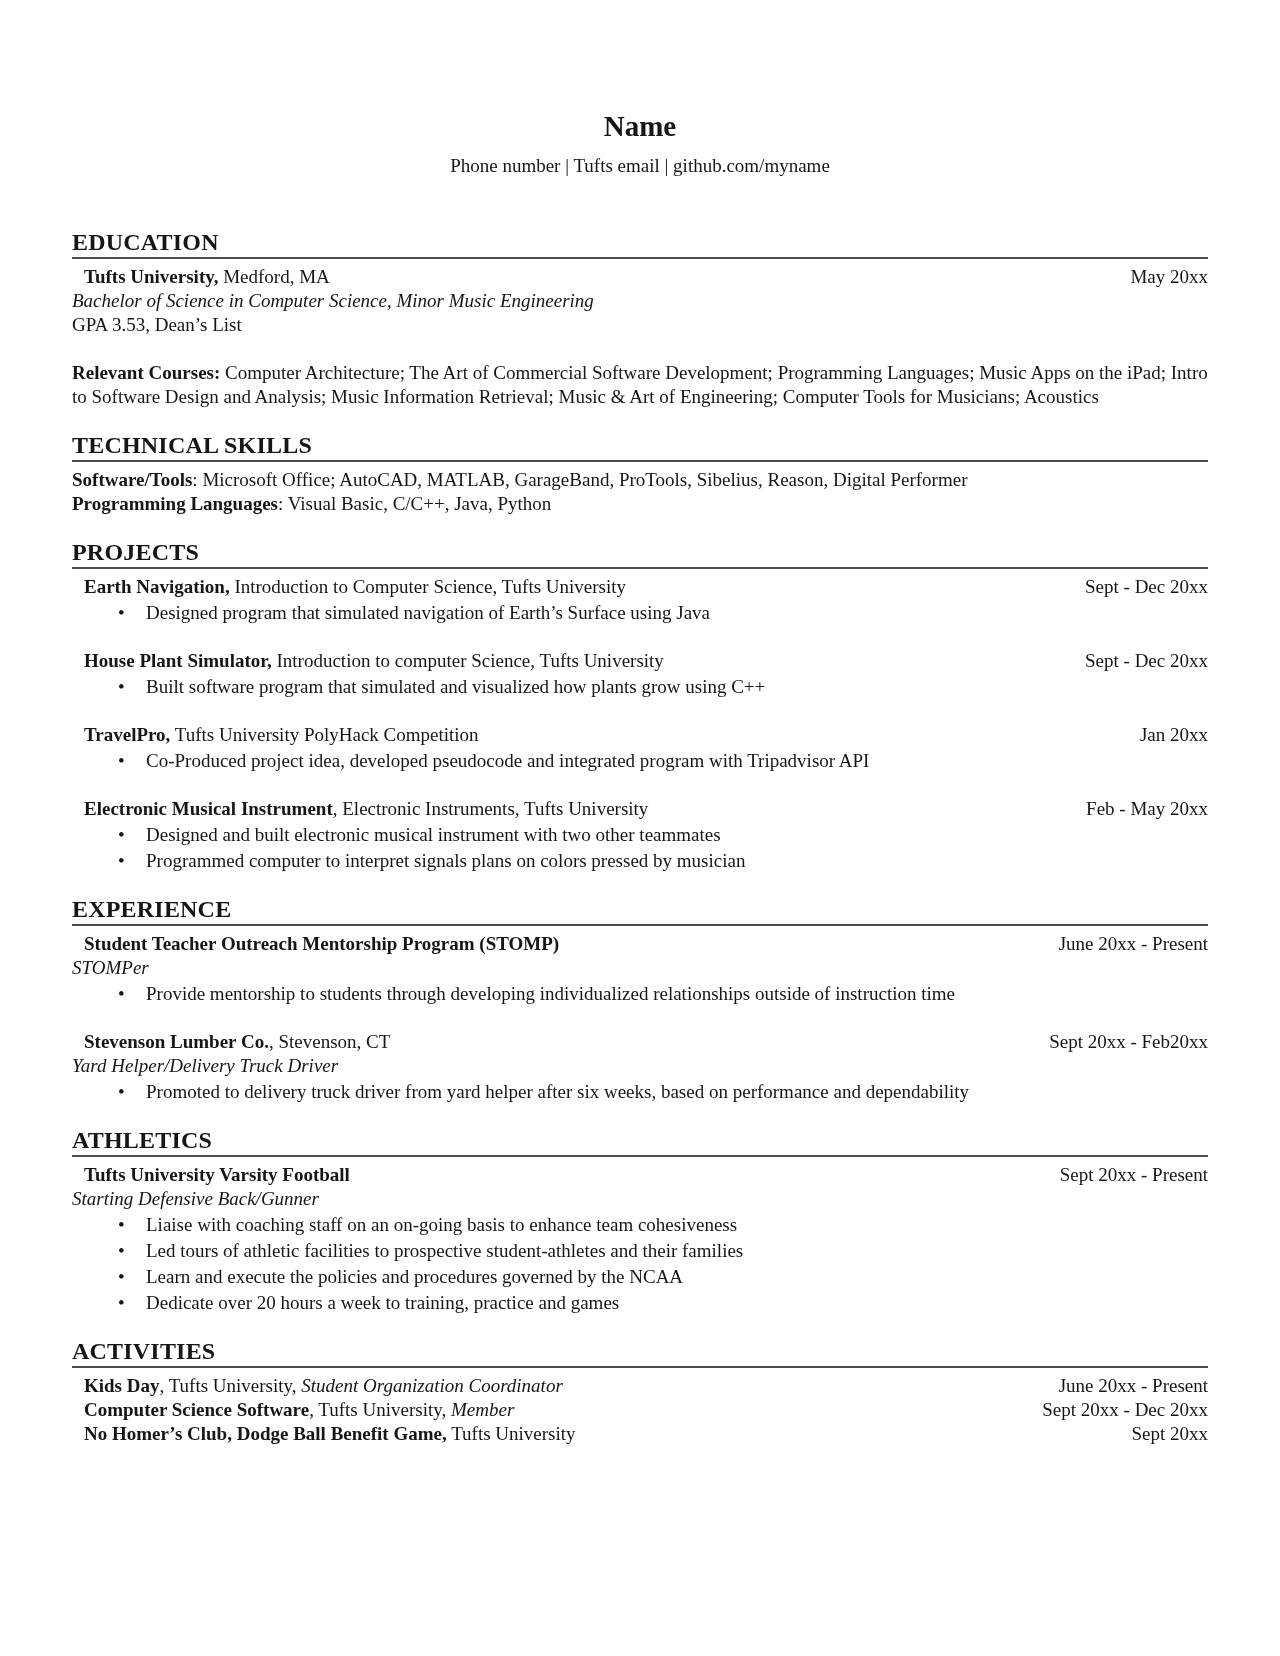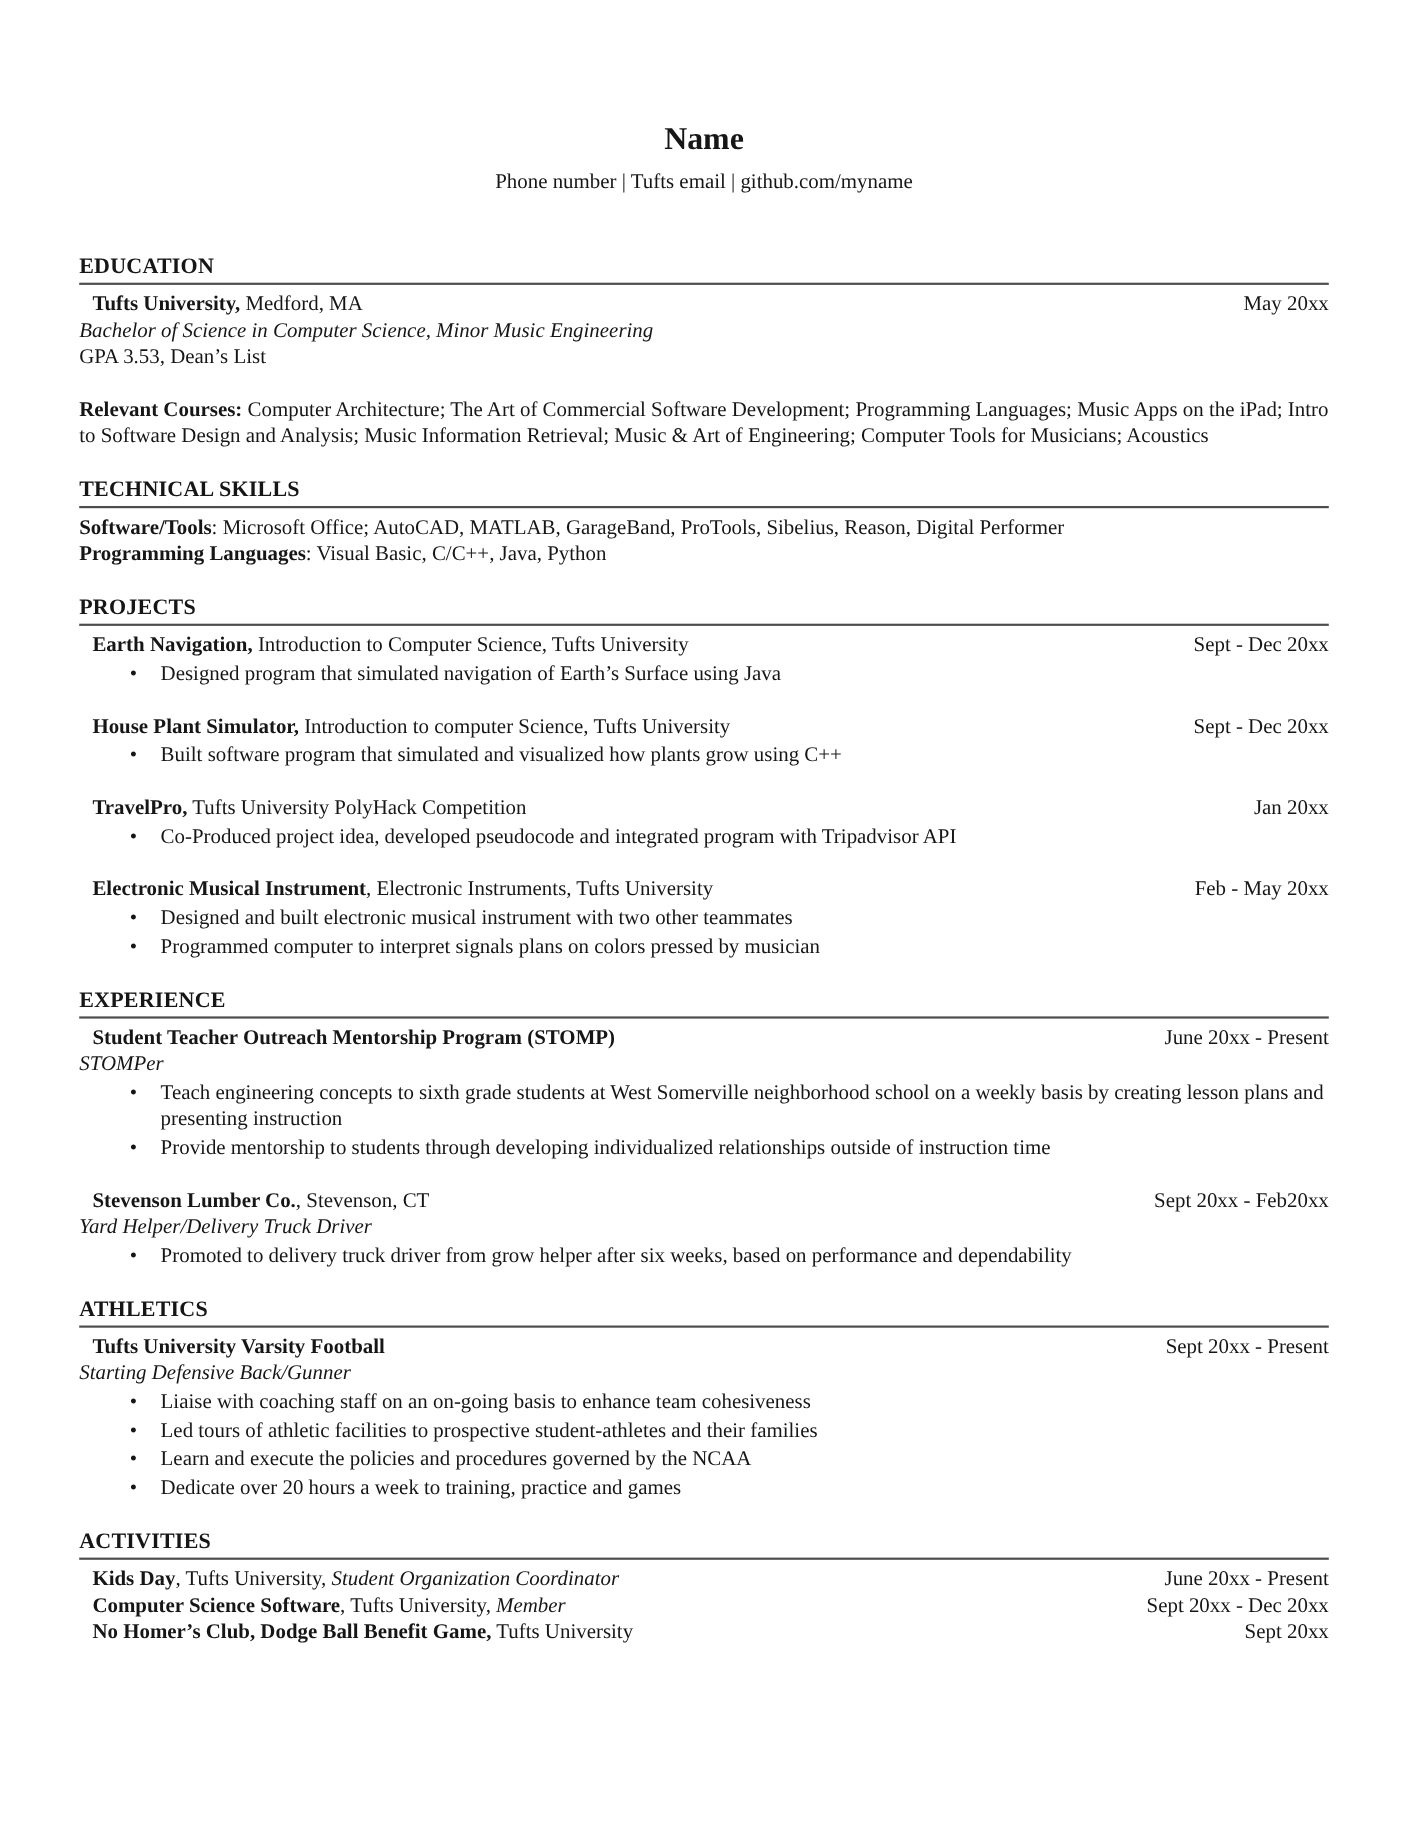"EDUCATION" .section-heading { font-size: 20px -> 24px }
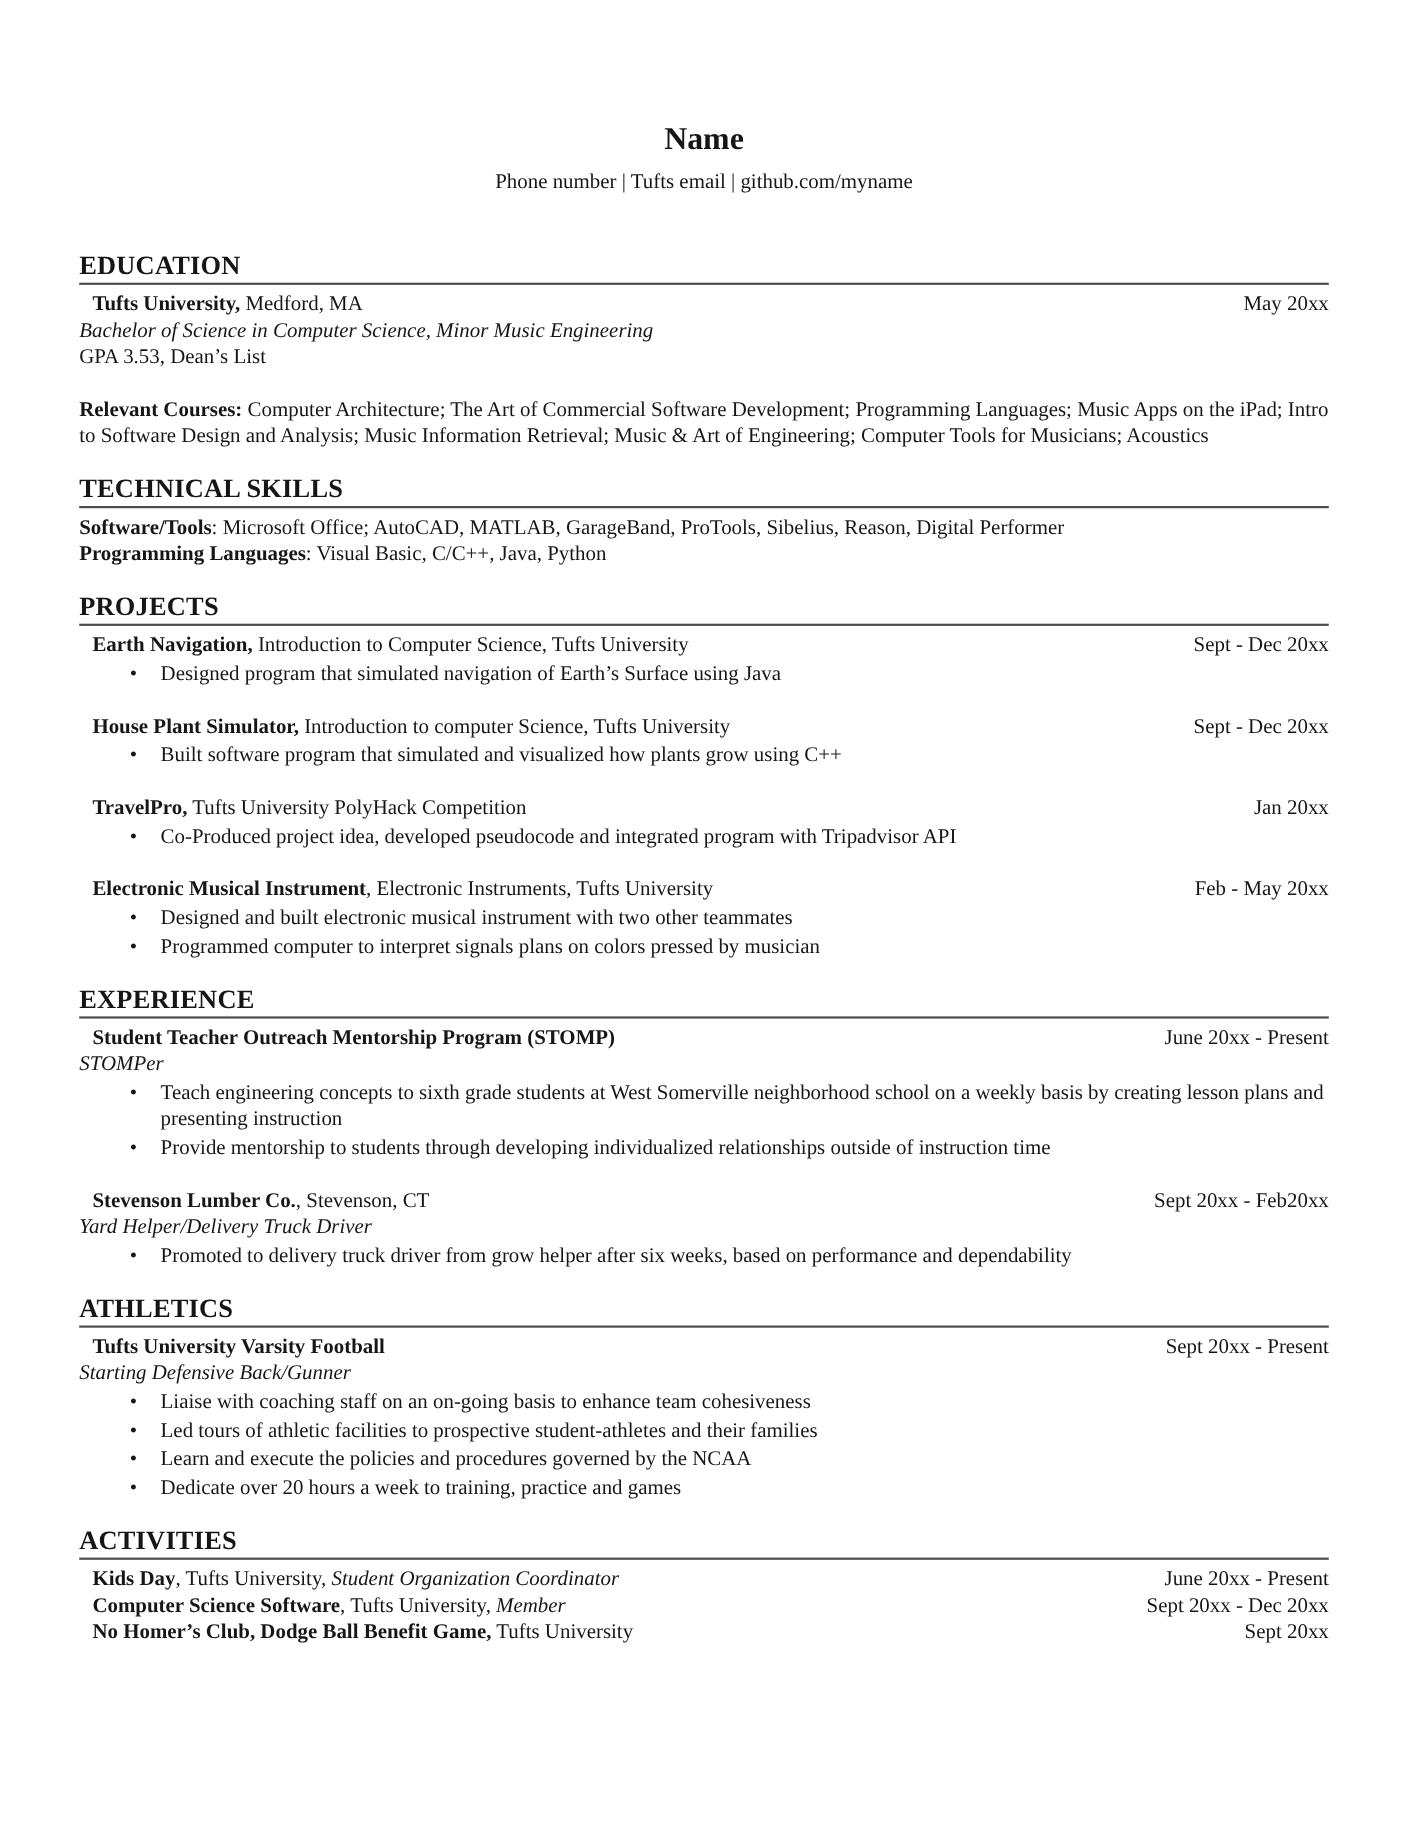"Teach engineering concepts to sixth" li { html: <li>Teach engineering concepts to sixth grade students at West Somerville neighborhood school on a weekly basis by creating lesson plans and presenting instruction</li> -> none }
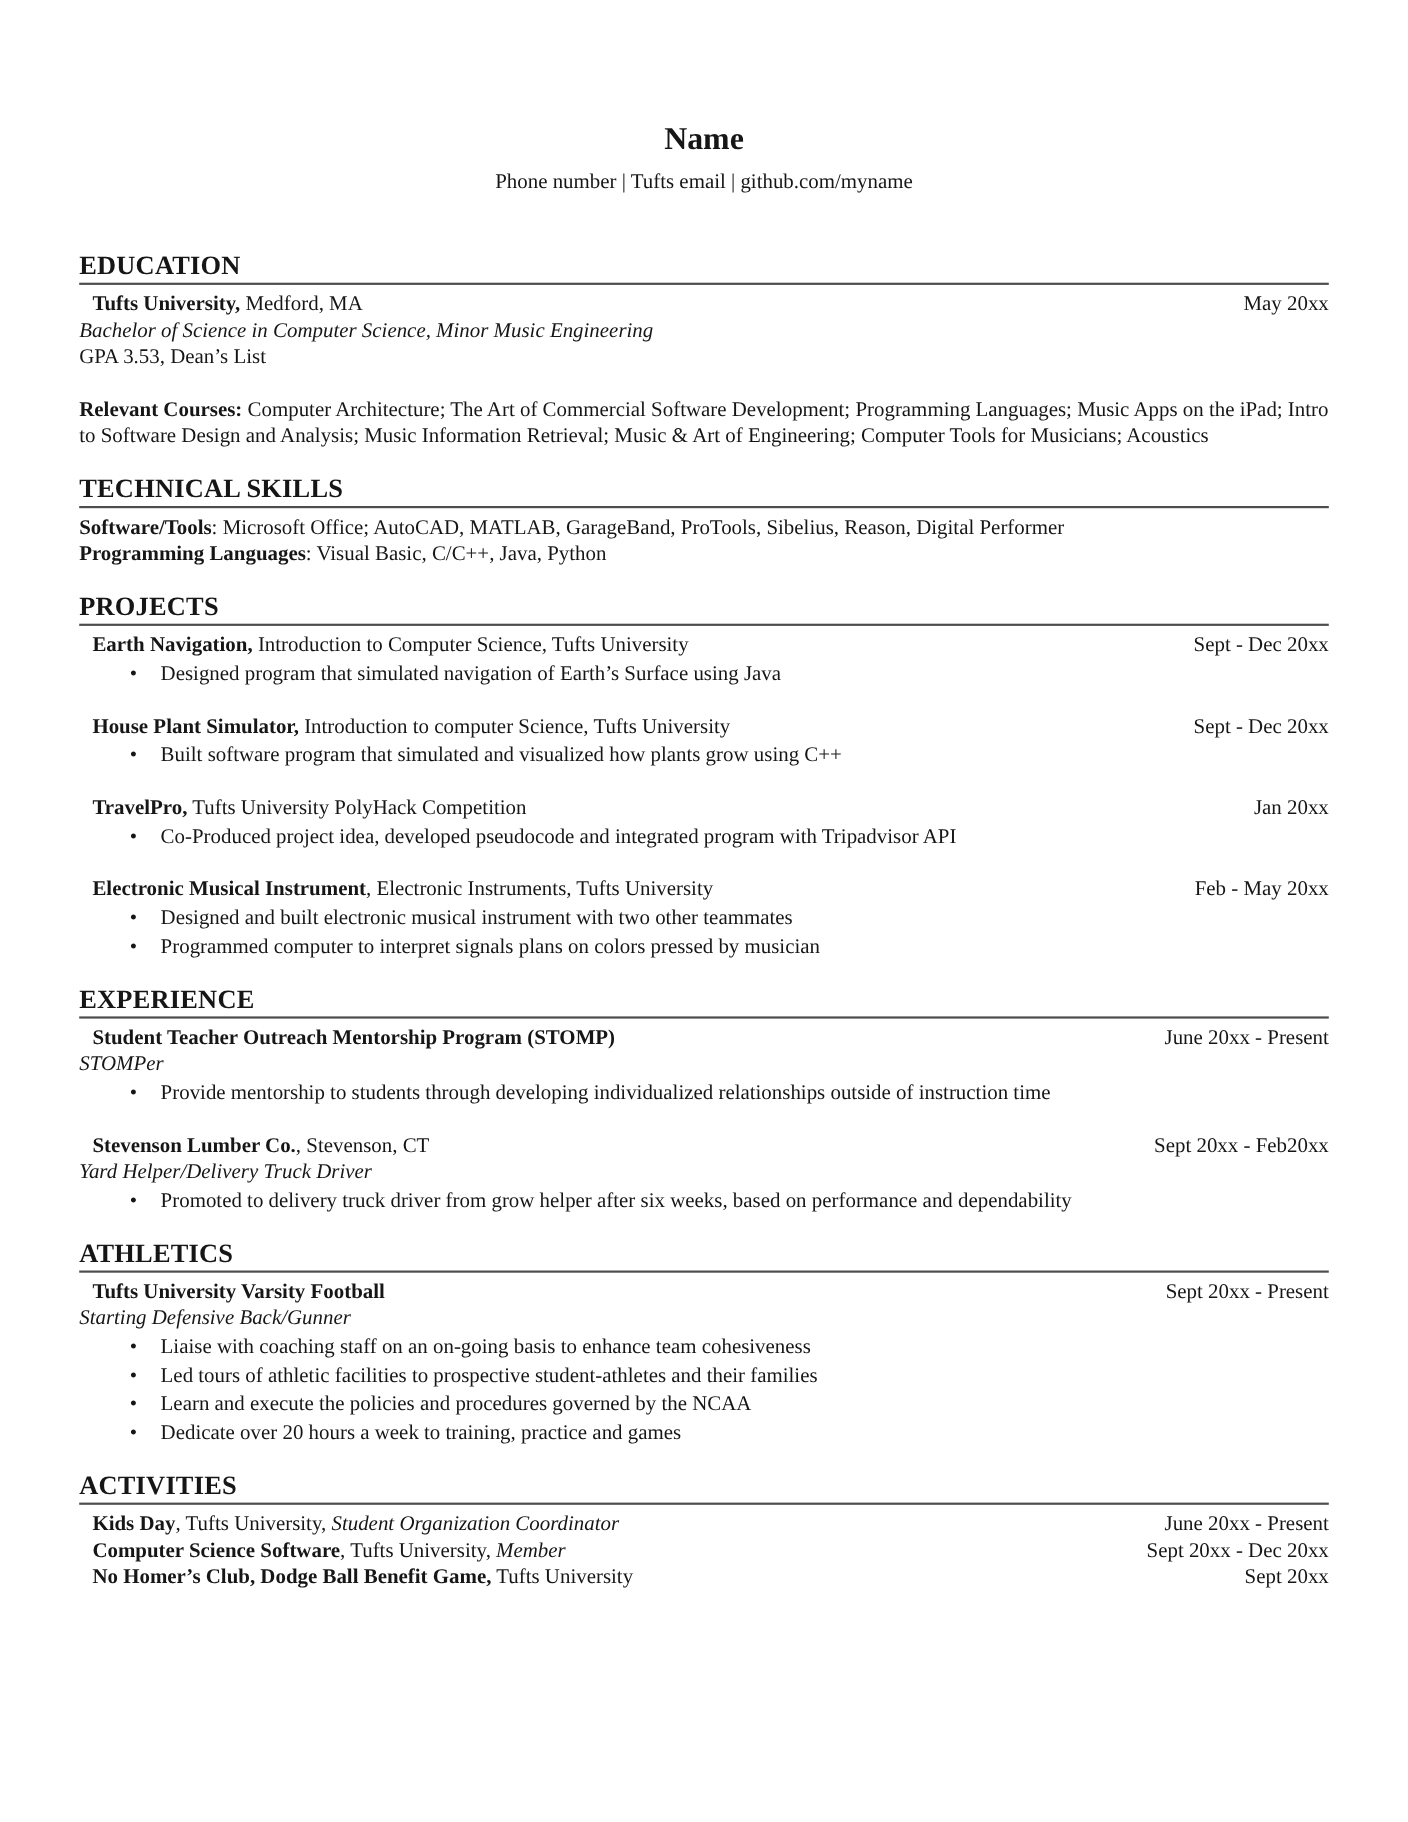"Promoted to delivery truck driver" li { text: grow -> yard }
